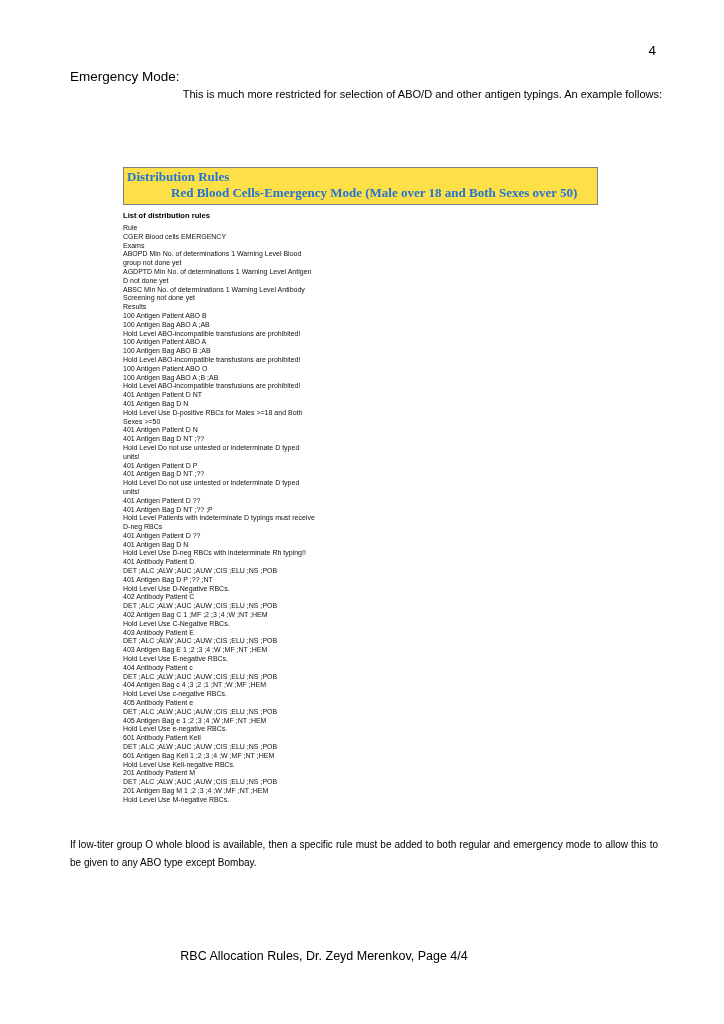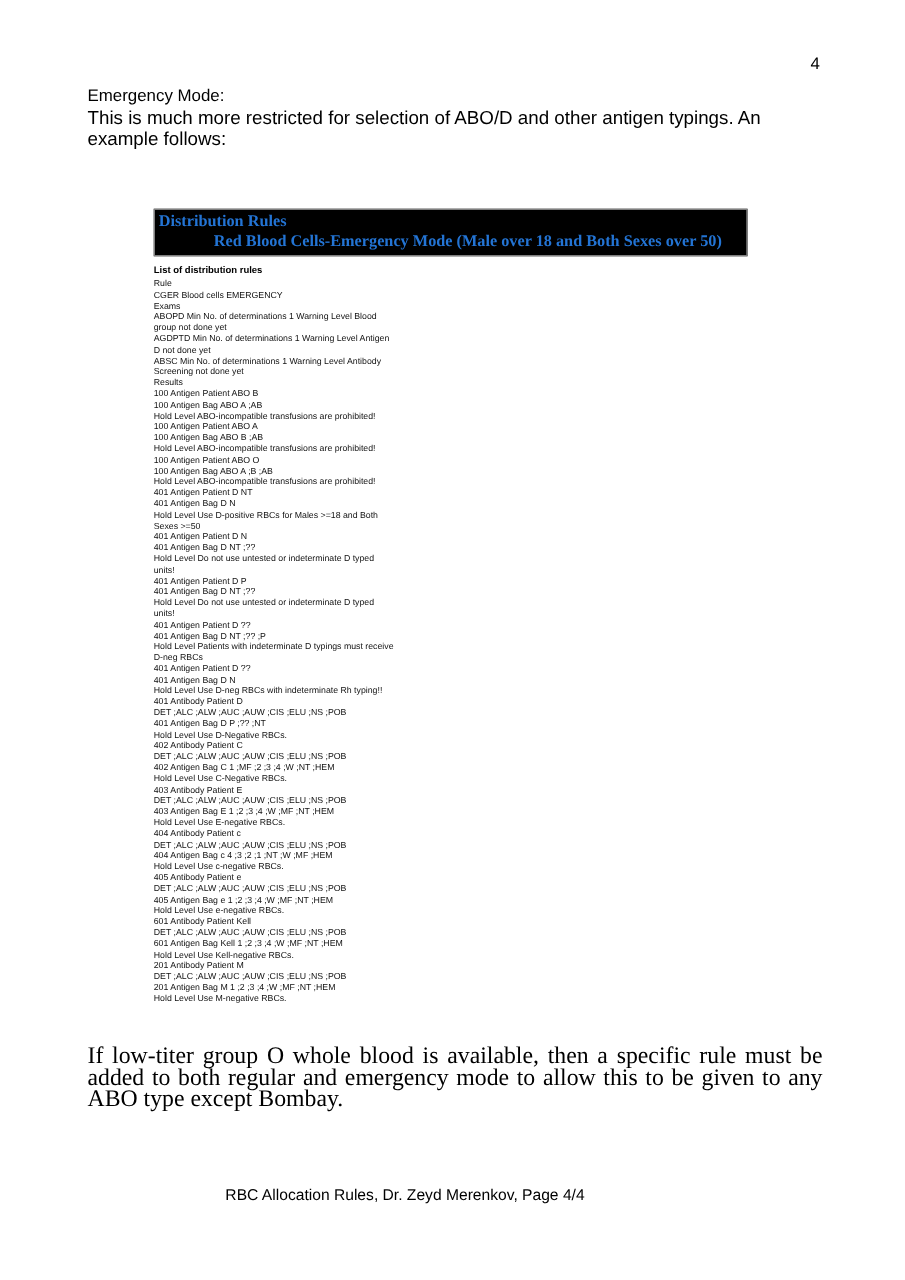"This is much more restricted" .intro { font-size: 15px -> 11px; text-align: none -> right }
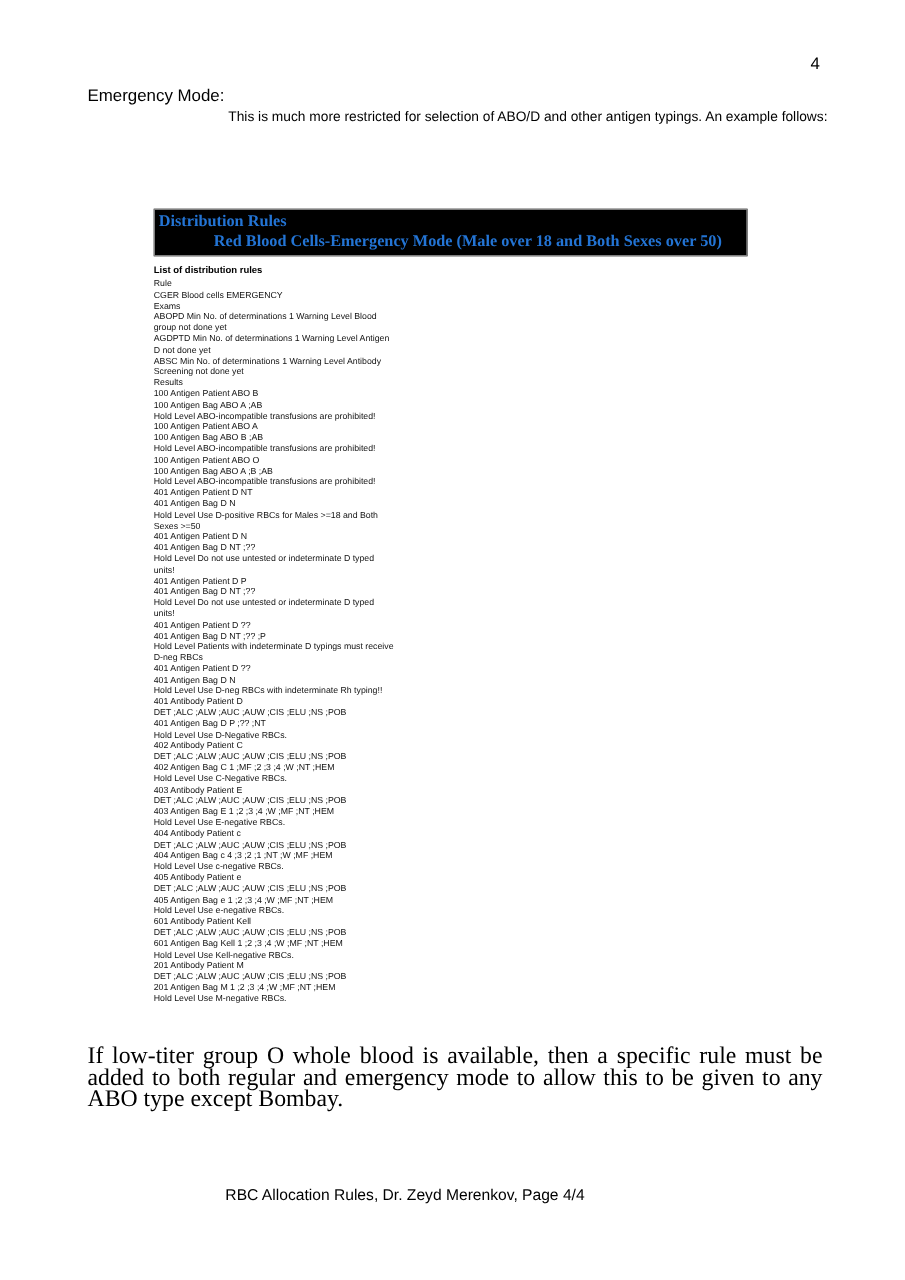"Distribution Rules" .rules-box { background: #000000 -> #fde047 }
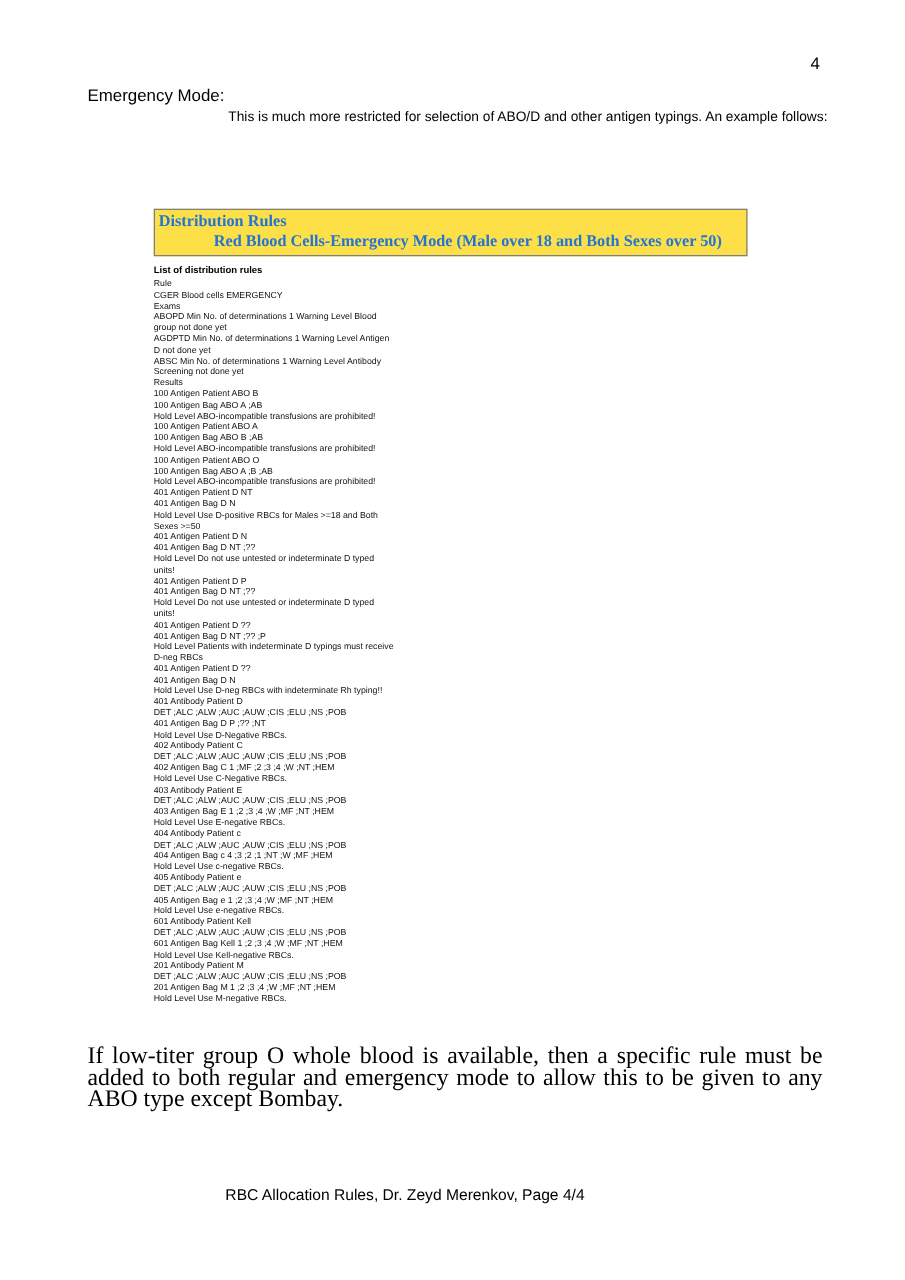"If low-titer group O whole" .closing { font-family: Liberation Serif, serif -> none; font-size: 19px -> 10px }
